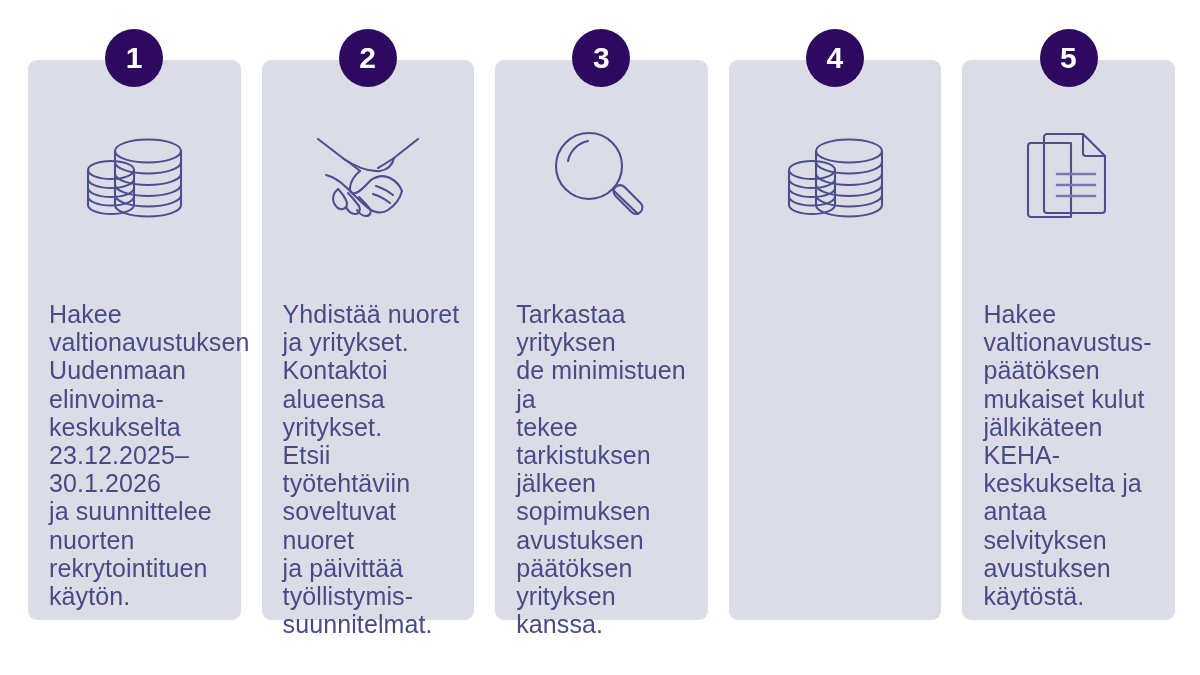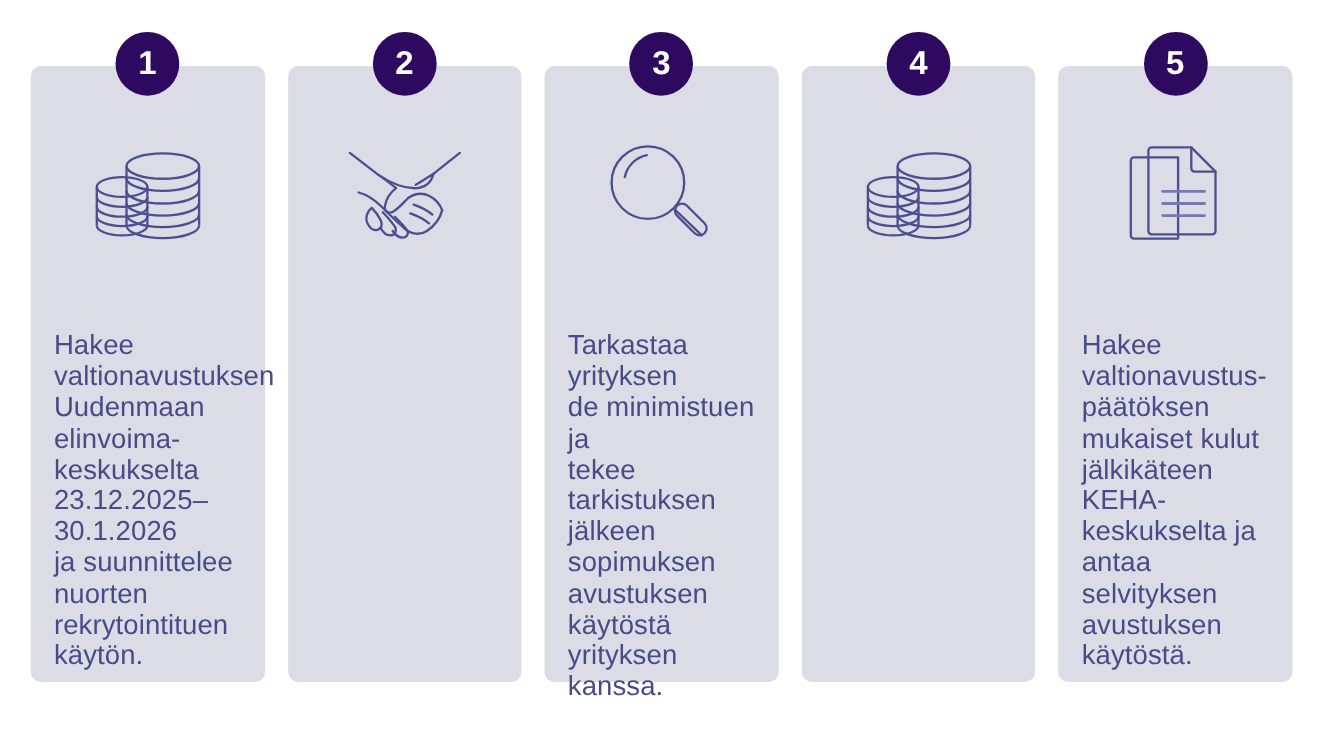"Yhdistää nuoret" div.step-text { html: none -> <div>Yhdistää nuoret ja yritykset. Kontaktoi alueensa yritykset. Etsii työtehtäviin soveltuvat nuoret ja päivittää työllistymis- suunnitelmat.</div> }
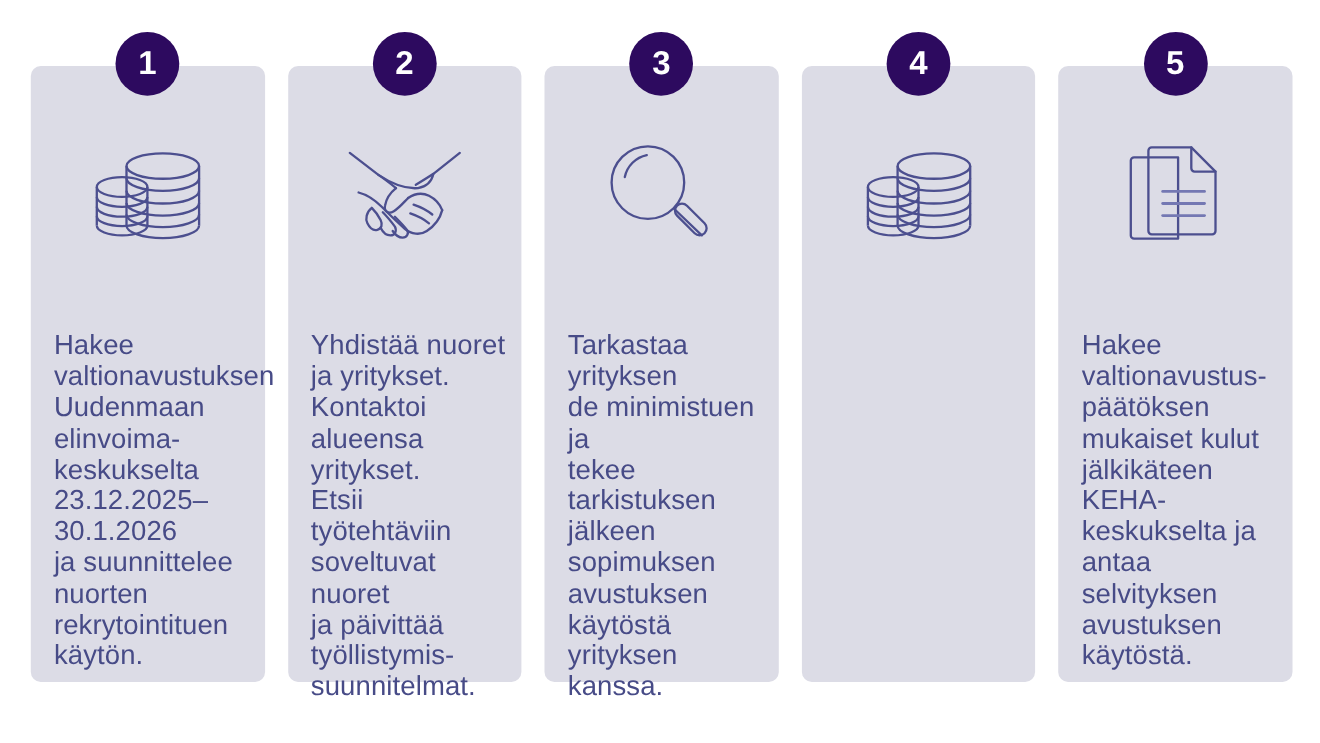"Tarkastaa" div.step-text { text: käytöstä -> päätöksen }
